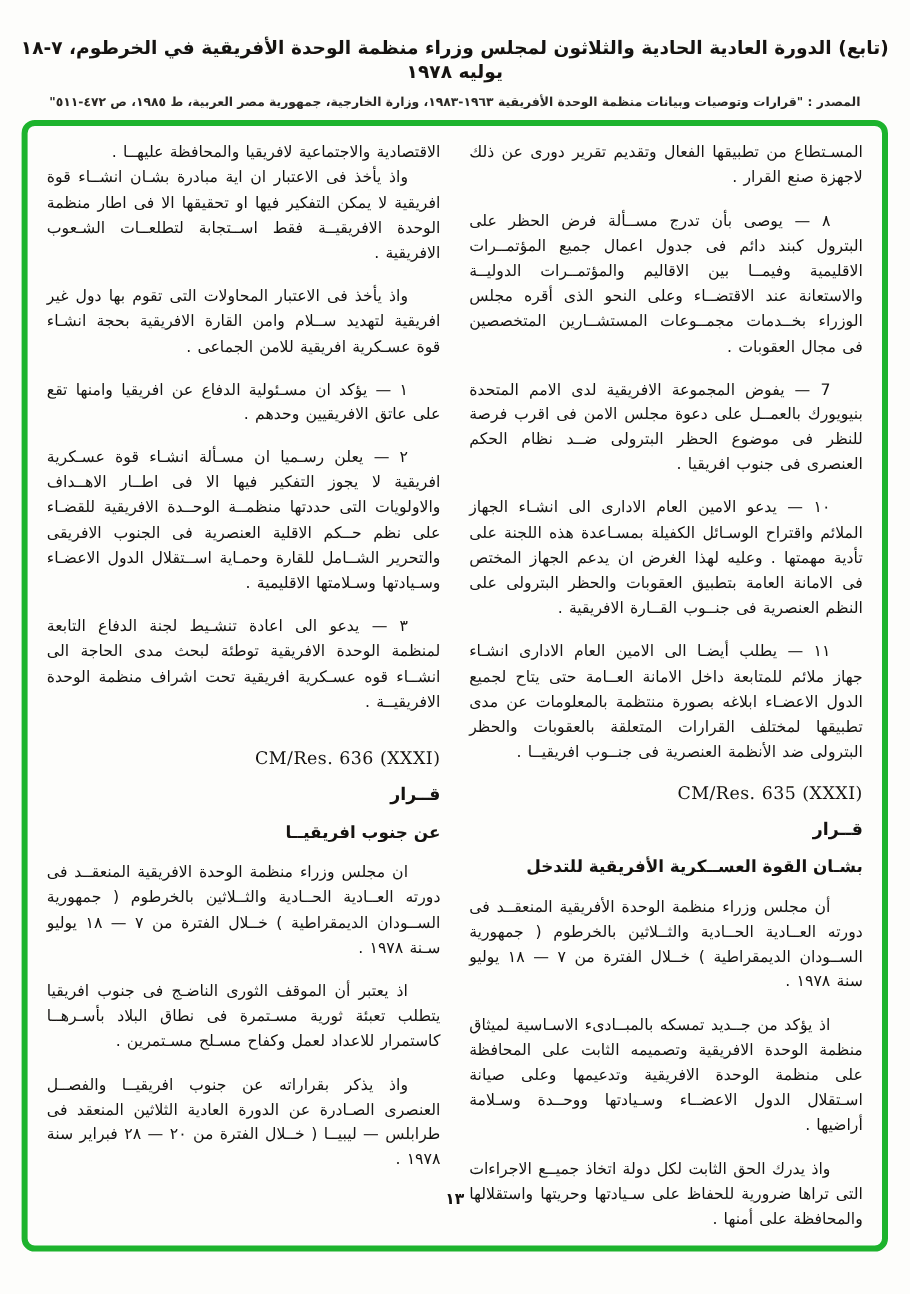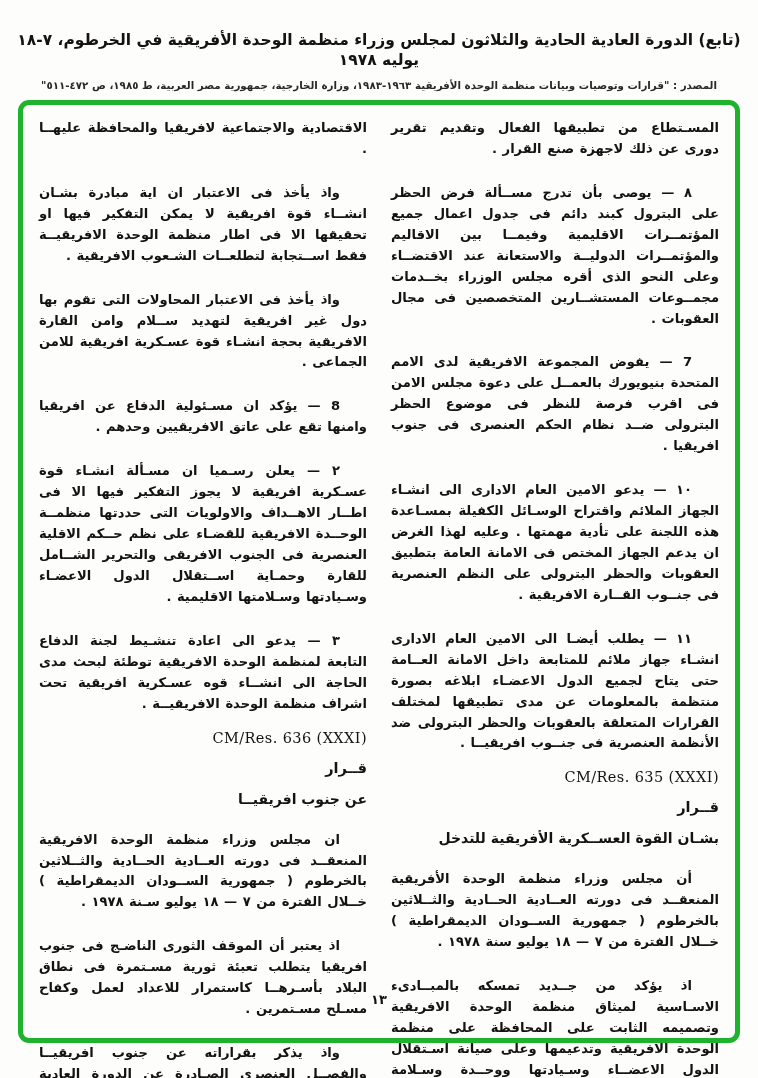"الاقتصادية والاجتماعية لافريقيا" p.doc { font-weight: bold -> normal }
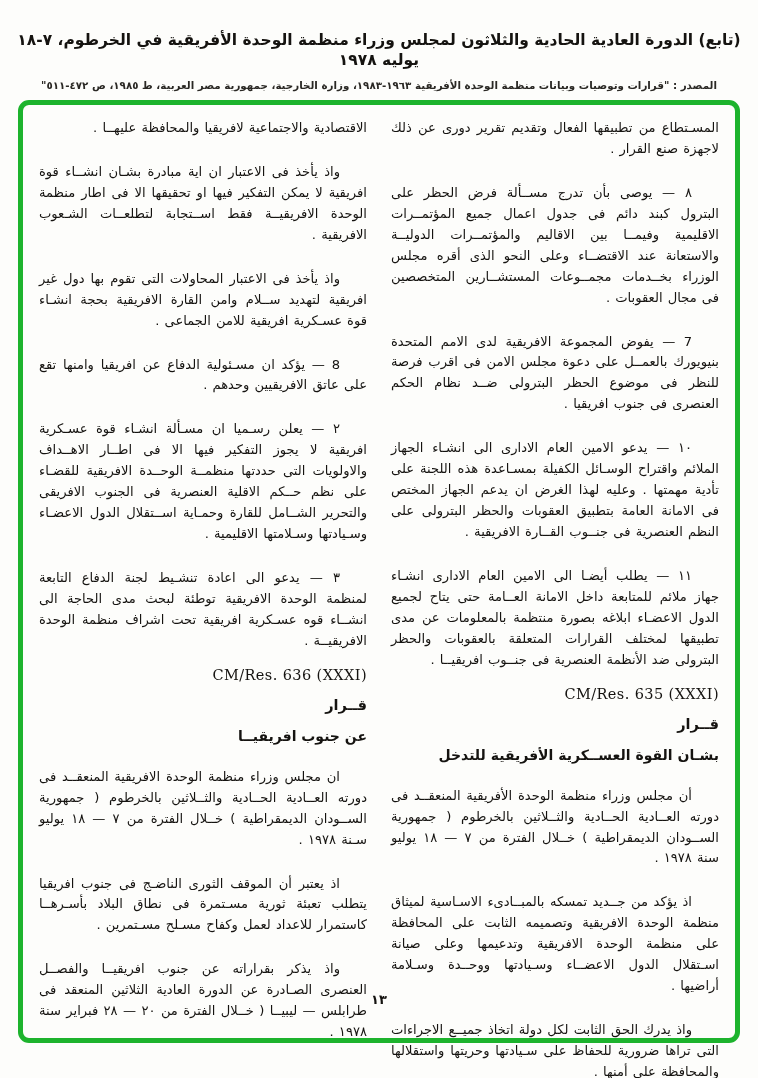"واذ يأخذ فى الاعتبار ان" p.doc.indent { margin-top: 23px -> none }
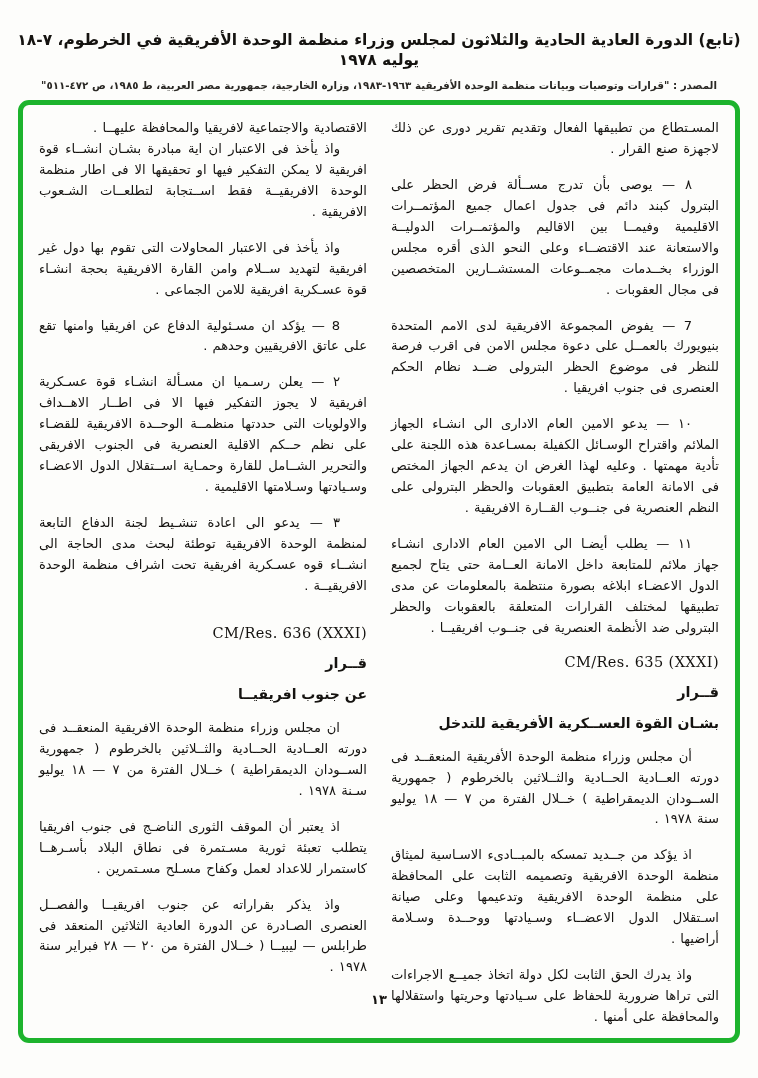"8 — يؤكد ان مسـئولية" p.doc { text: 8 -> ١ }
